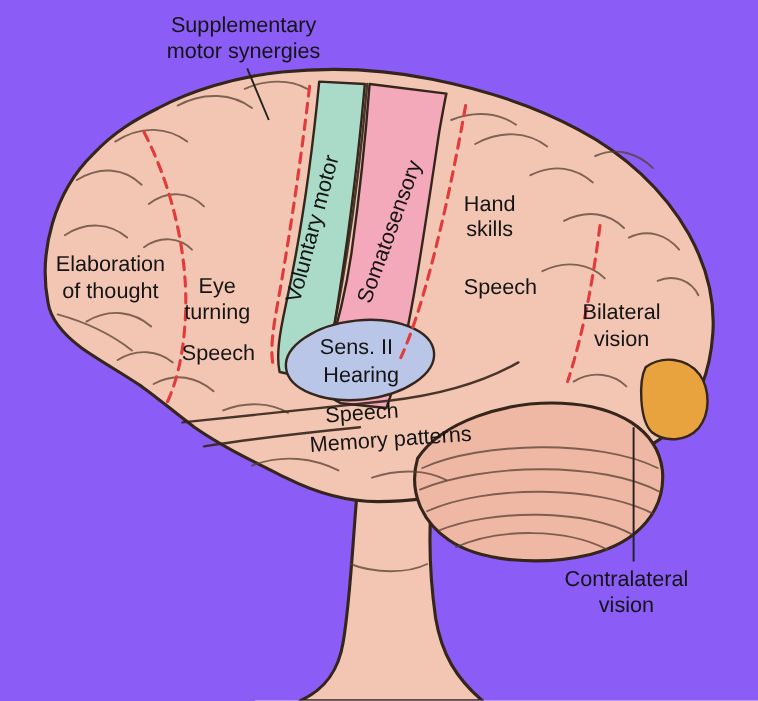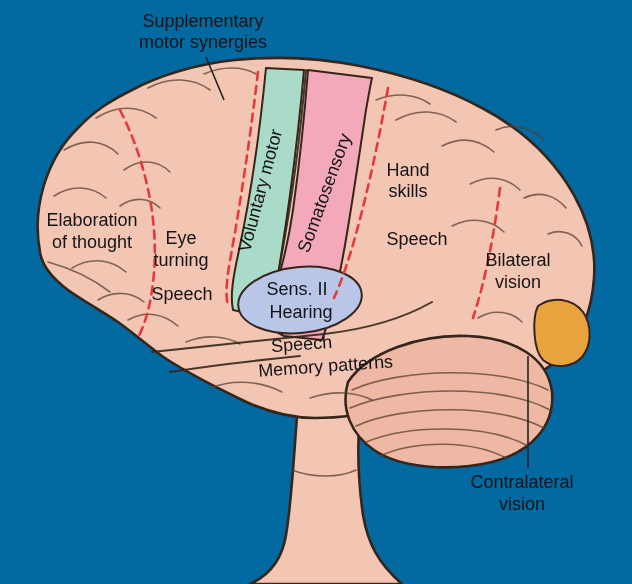"Supplementary" .stage { background: #0369a1 -> #8b5cf6 }
